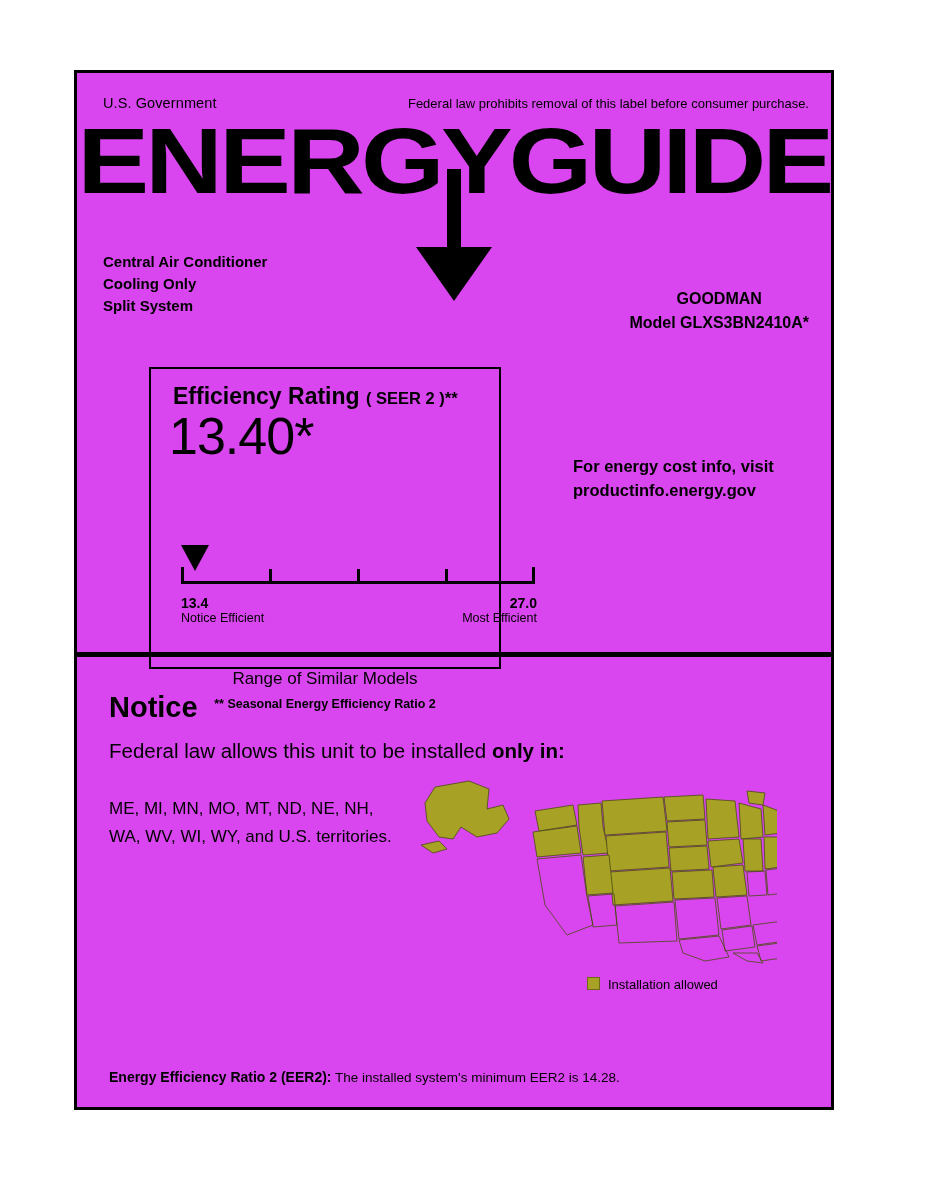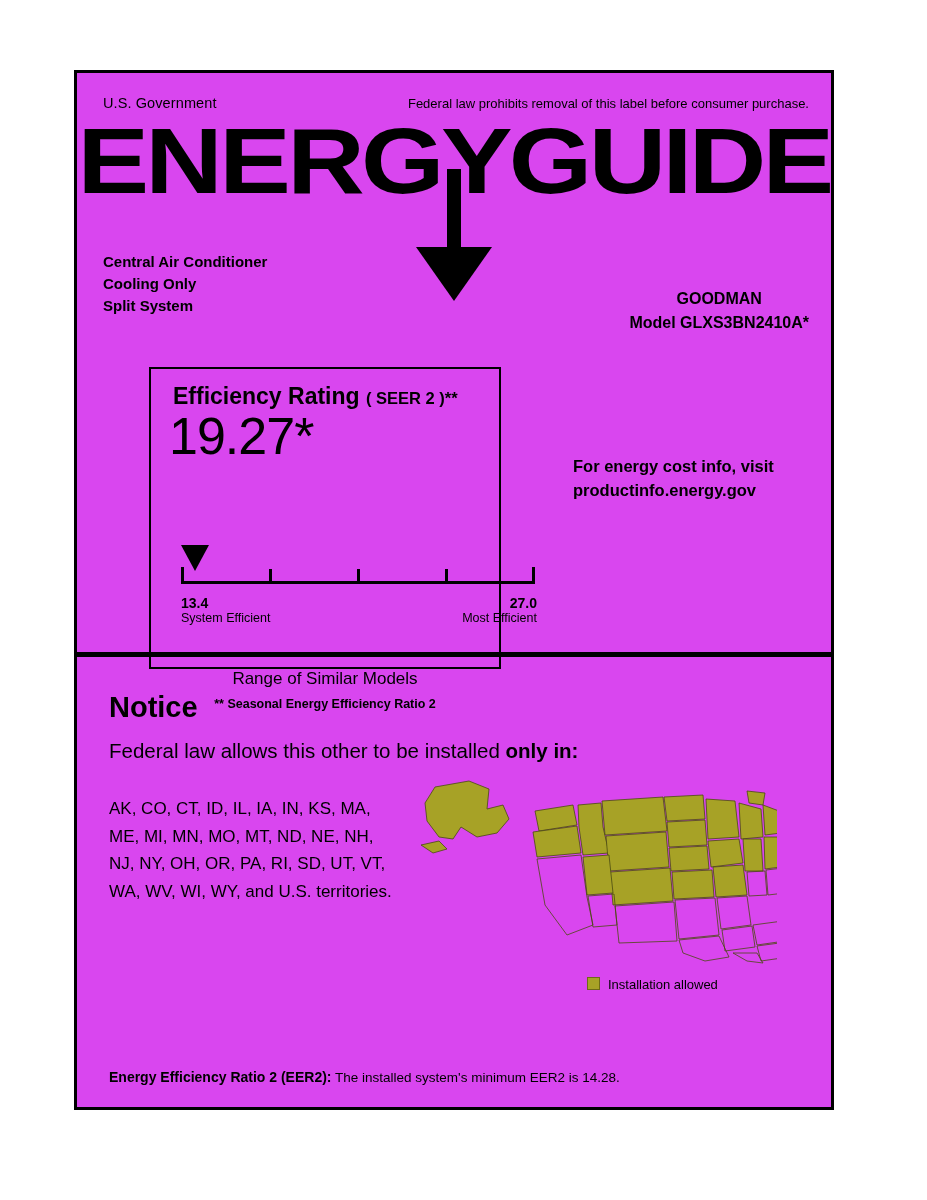"19.27*" div.eff-value { text: 19.27 -> 13.40 }
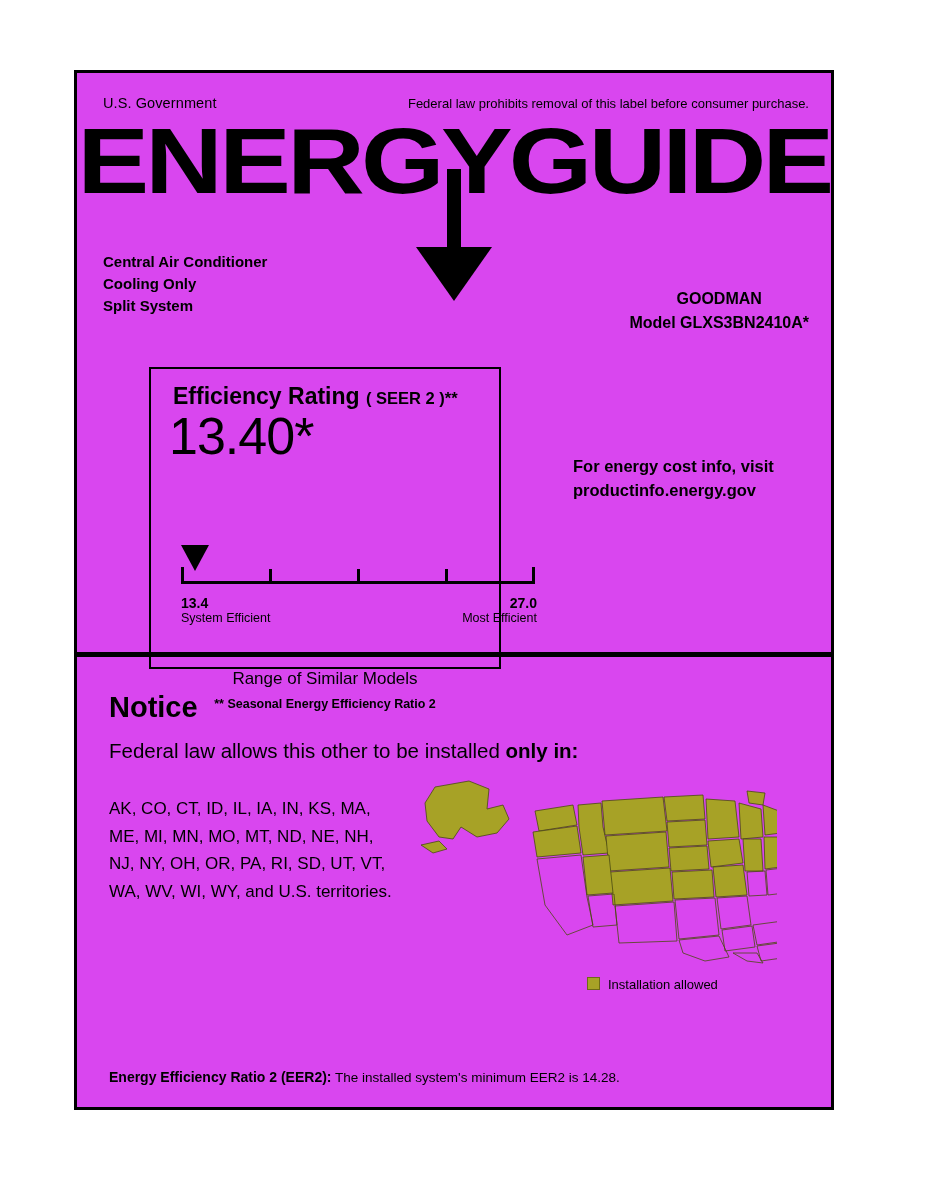"System Efficient" div.scale-cap { text: System -> Notice }
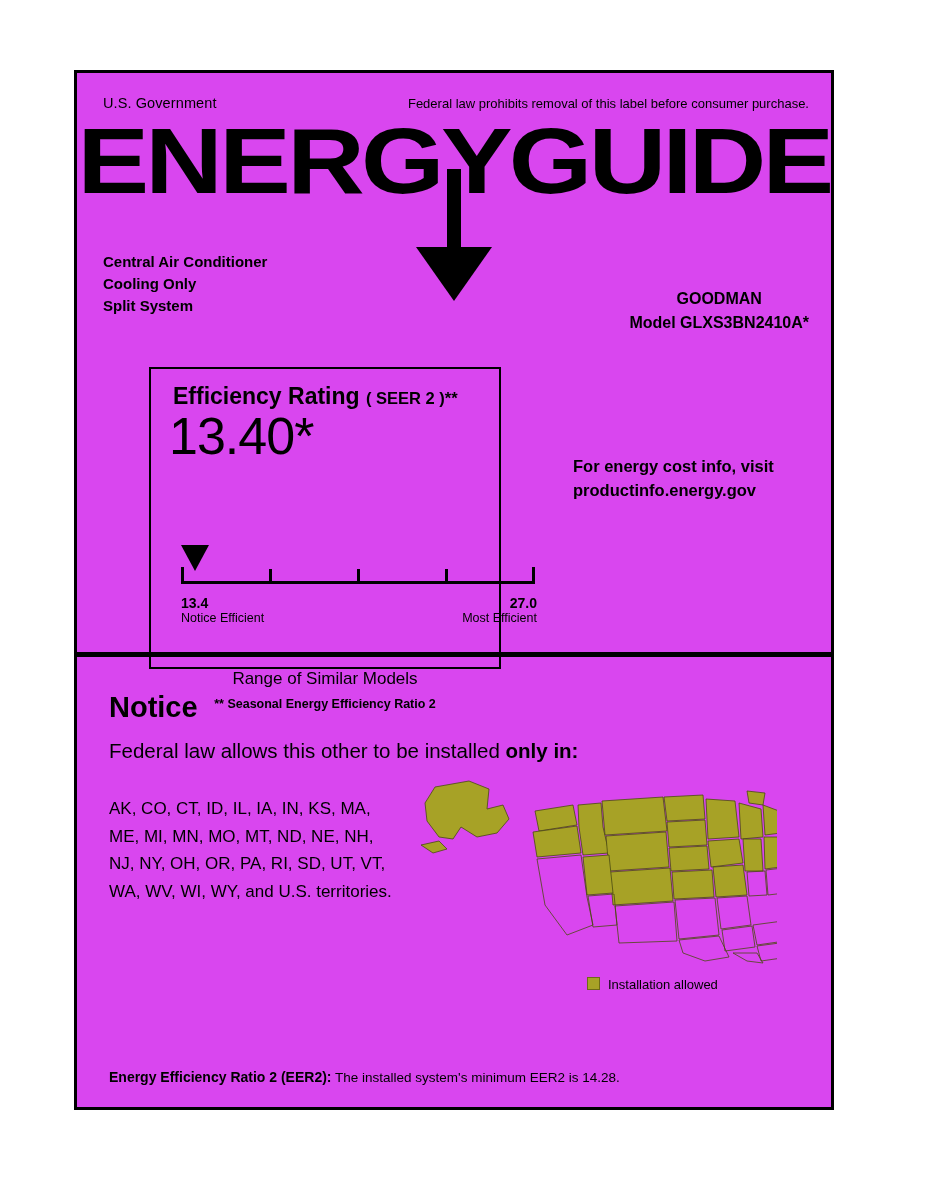"Federal law allows this other" span { text: other -> unit }
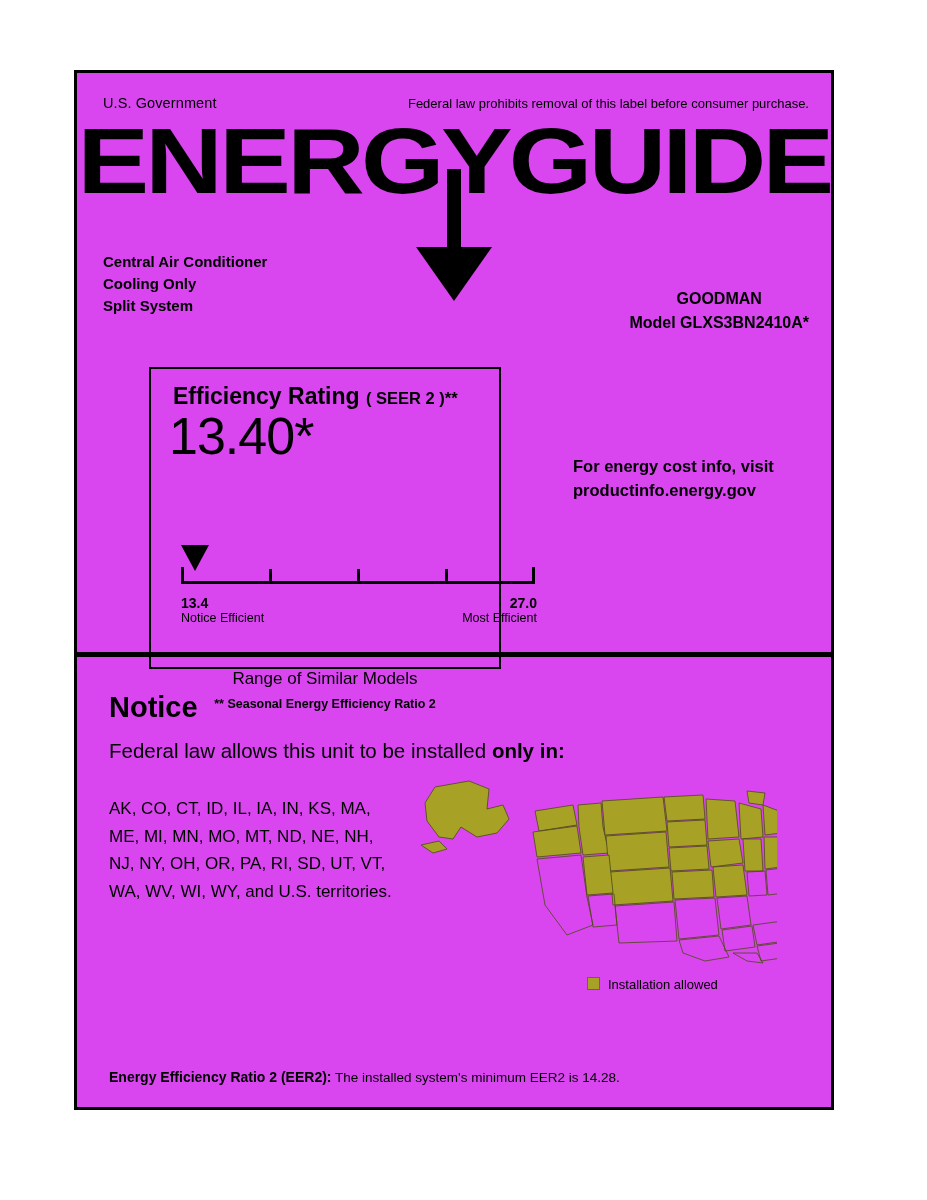"AK, CO, CT, ID, IL," div { html: <div>AK, CO, CT, ID, IL, IA, IN, KS, MA,</div> -> none }
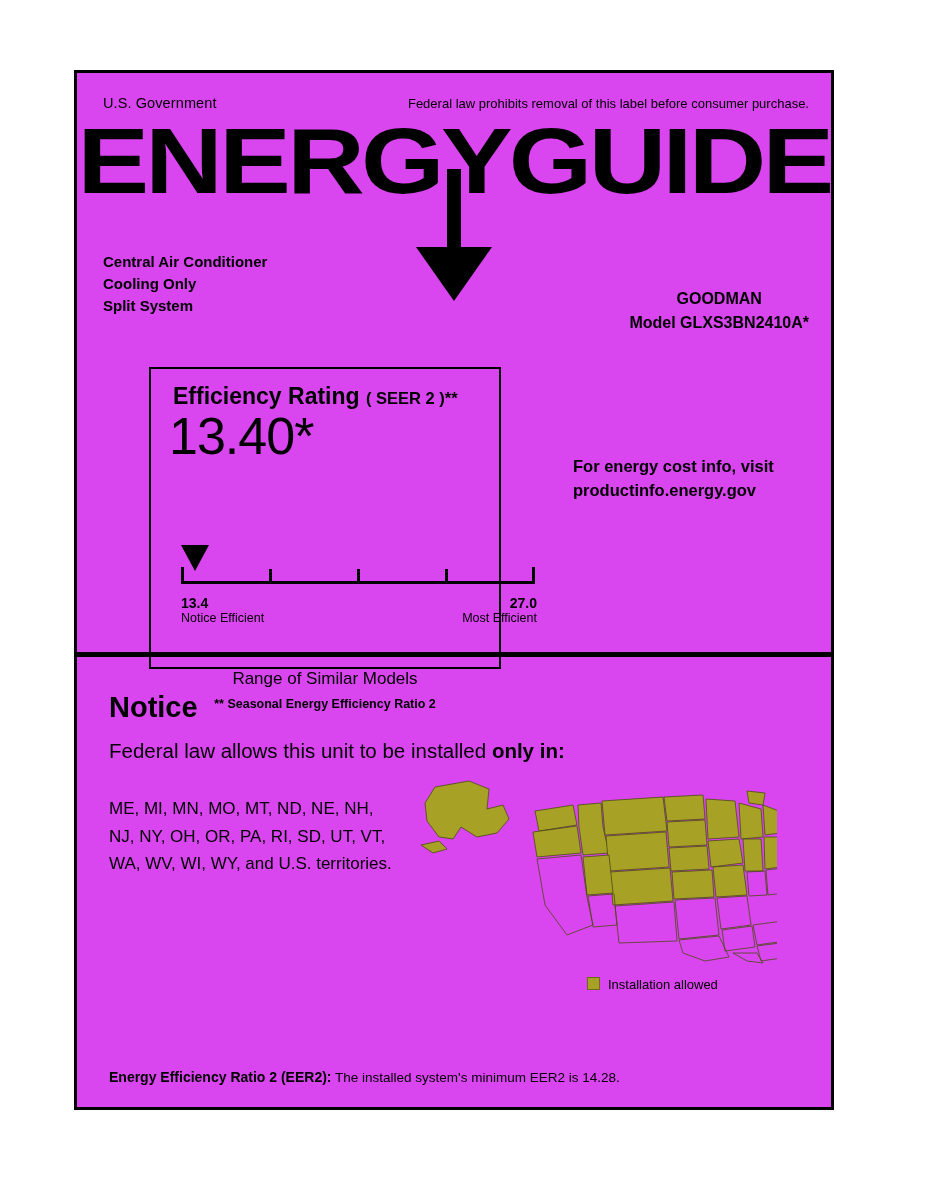"NJ, NY, OH, OR, PA," div { html: <div>NJ, NY, OH, OR, PA, RI, SD, UT, VT,</div> -> none }
